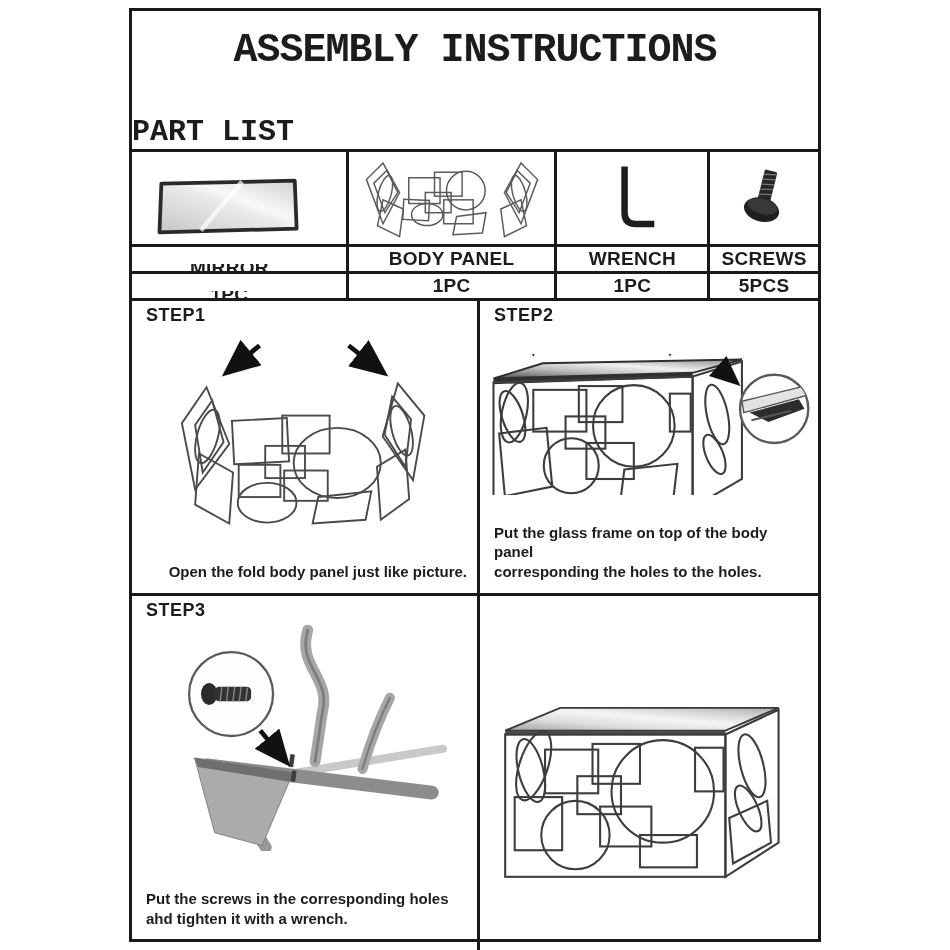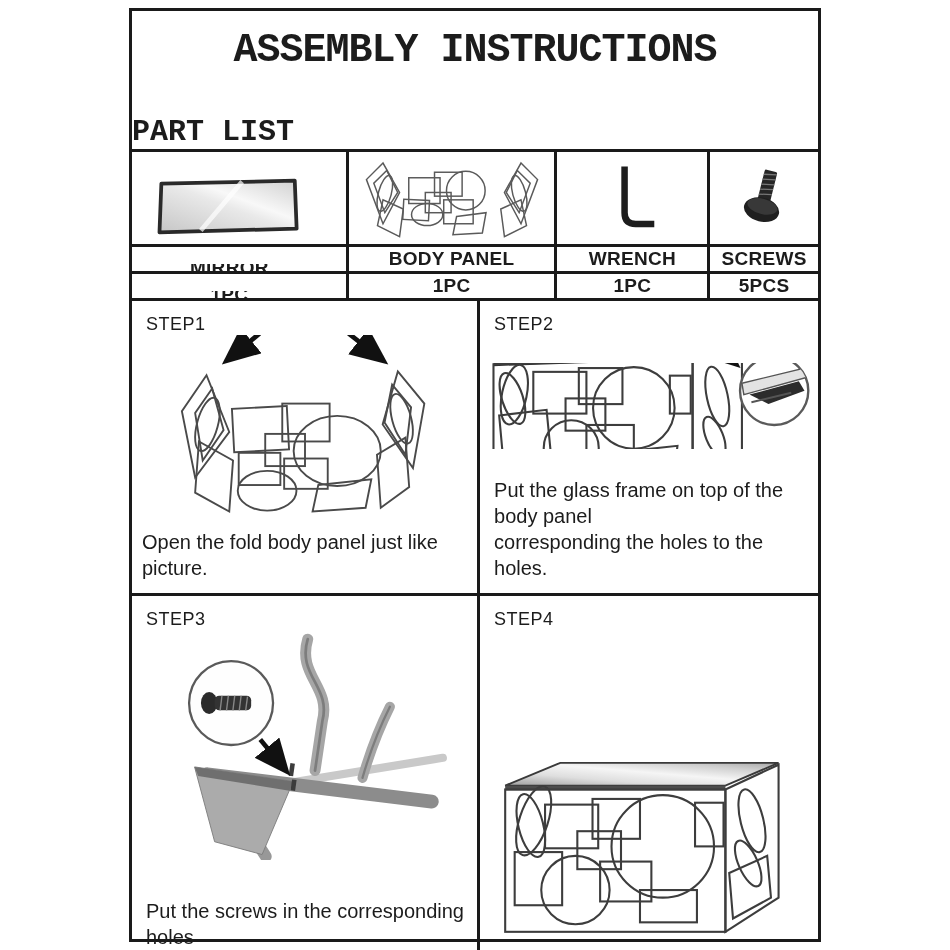"STEP1" .step-label { font-weight: normal -> bold; padding: 13px 0 0 14px -> 4px 0 0 14px }
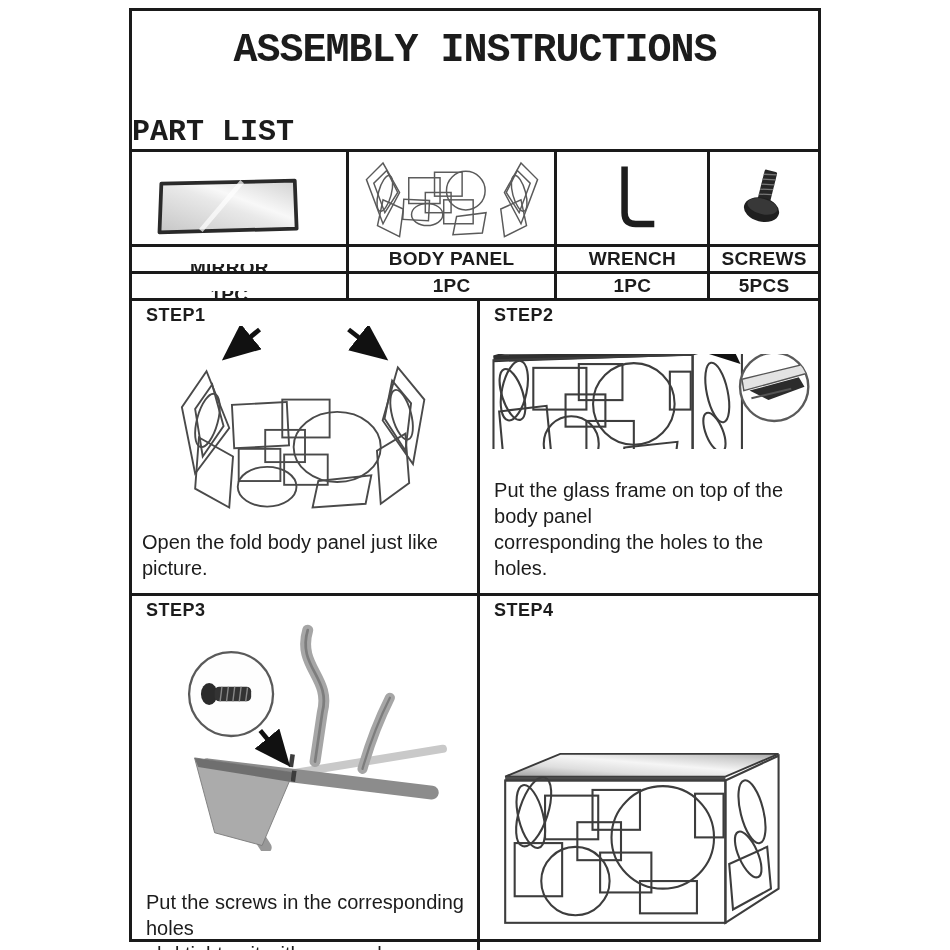"Put the glass frame on" .caption { font-size: 20px -> 15px; font-weight: normal -> bold }
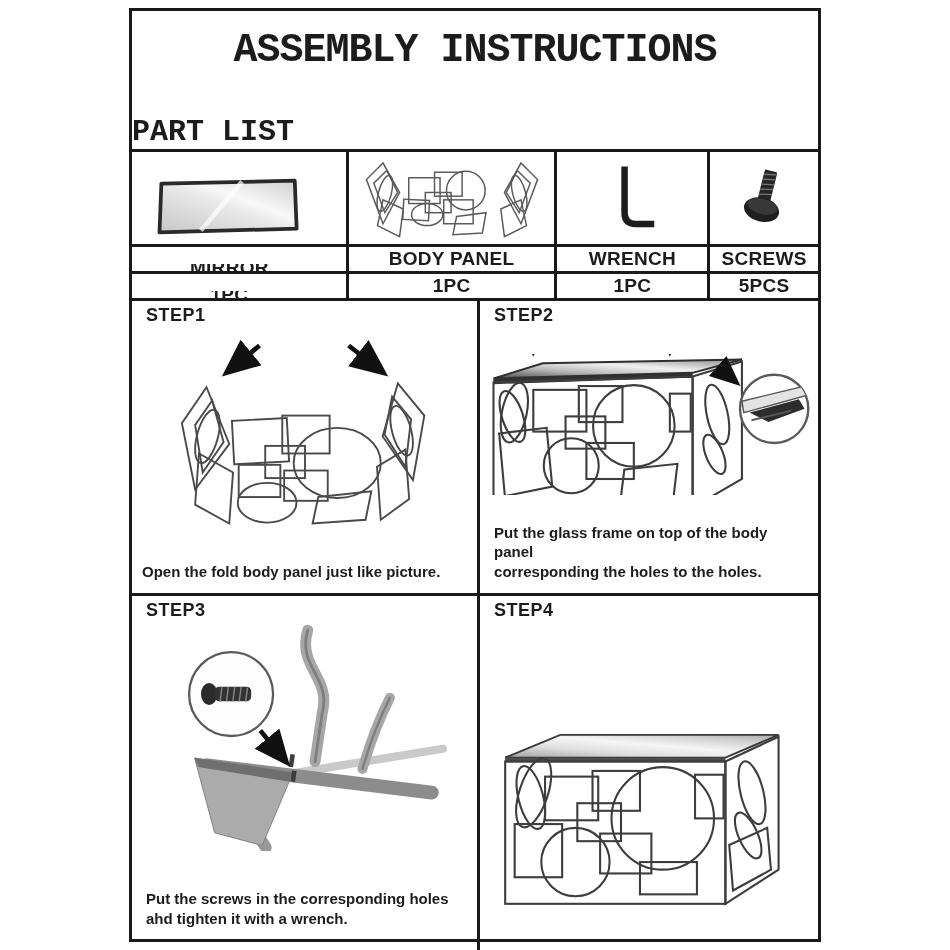"Open the fold body panel" .caption.center { text-align: left -> right }
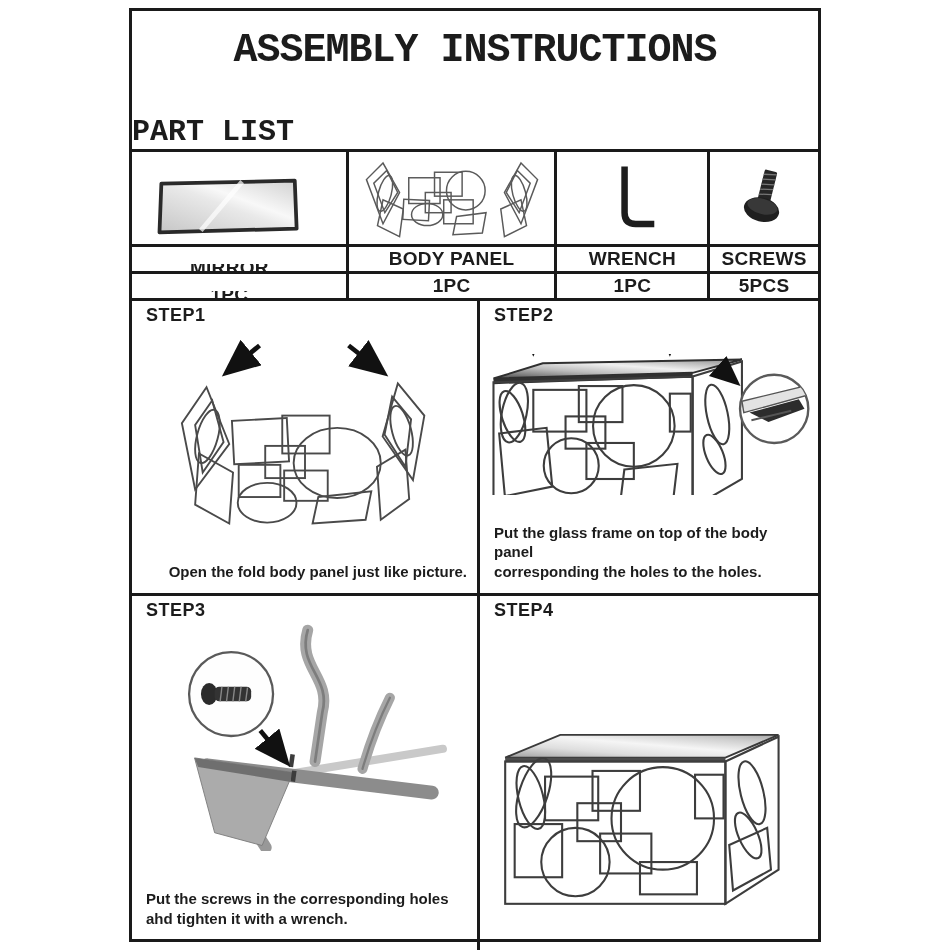"STEP4" div.step-label { html: <div>STEP4</div> -> none }
